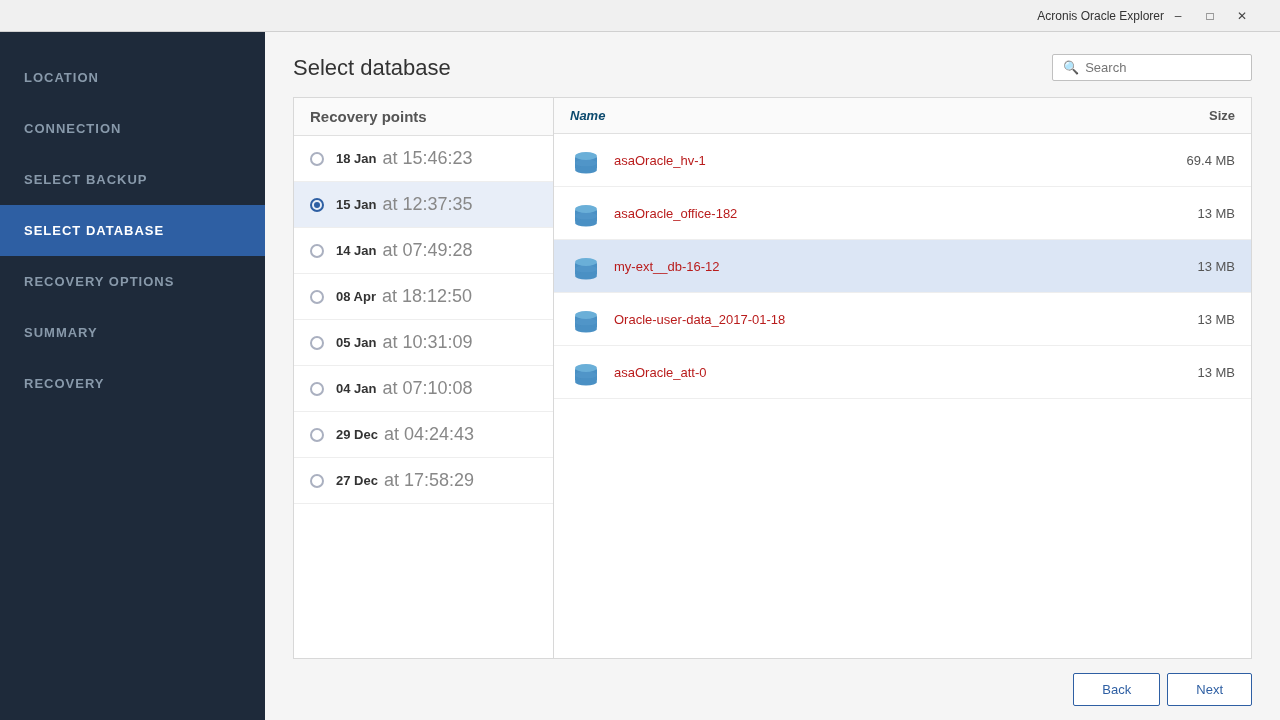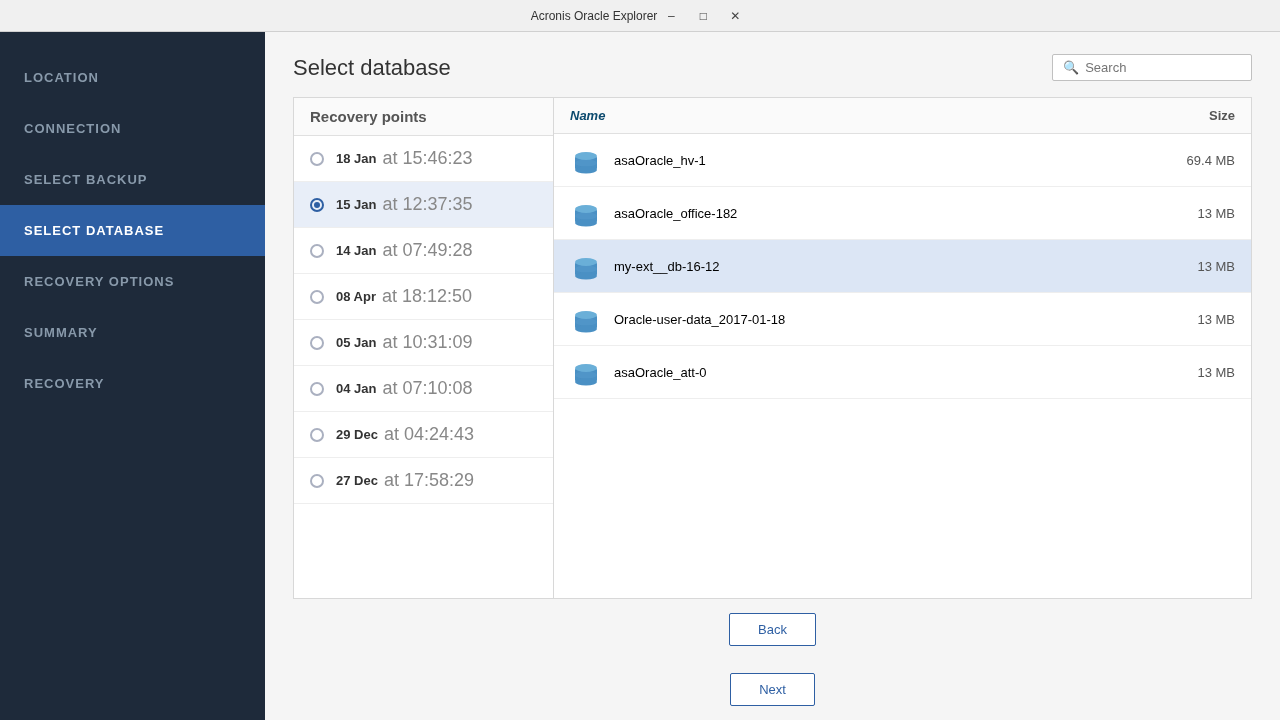"Acronis Oracle Explorer" .titlebar { justify-content: center -> flex-end; padding: 0 12px -> 0 24px }
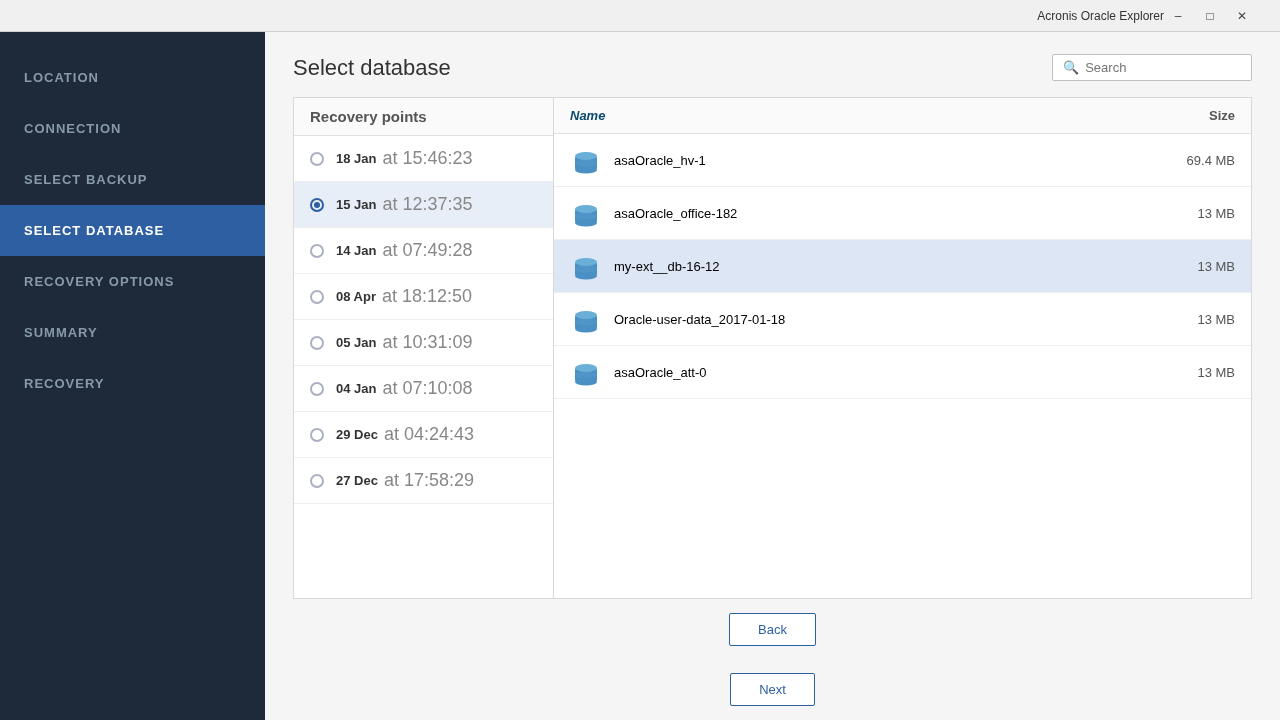"asaOracle_hv-1" .db-name { color: #000000 -> #b91c1c }
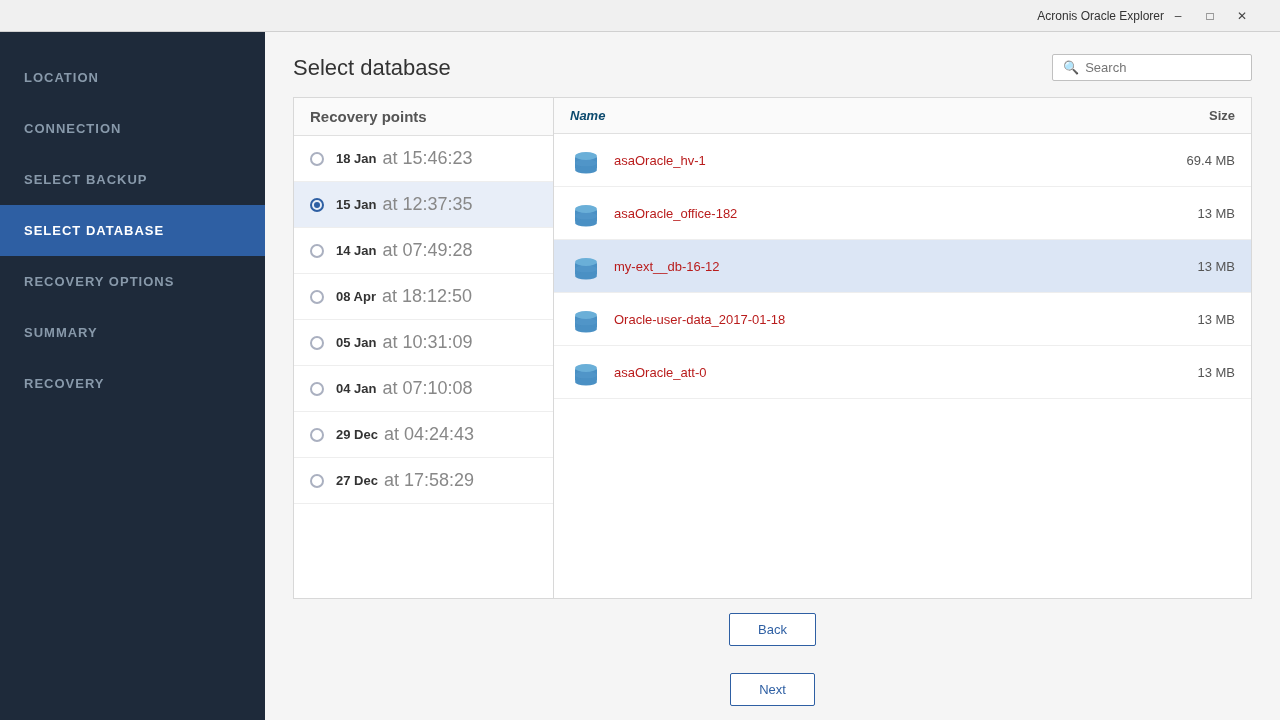"Back" .footer { flex-direction: column -> none; gap: 27px -> 7px }
